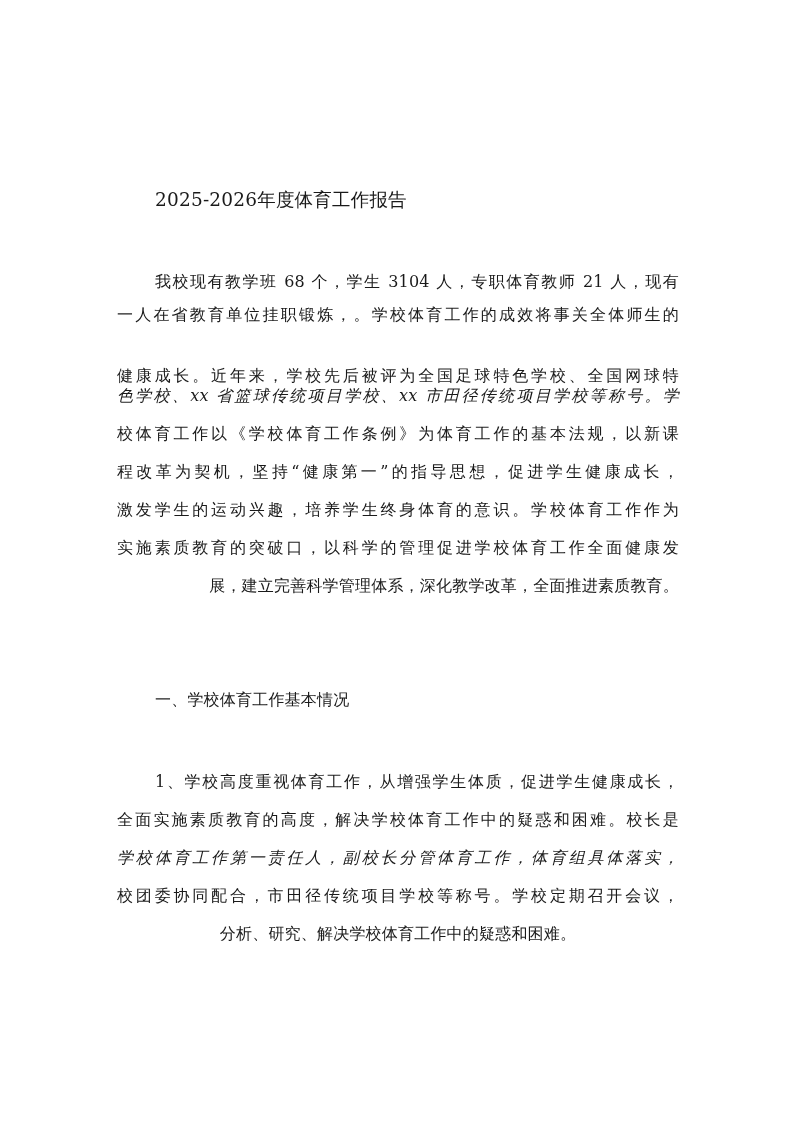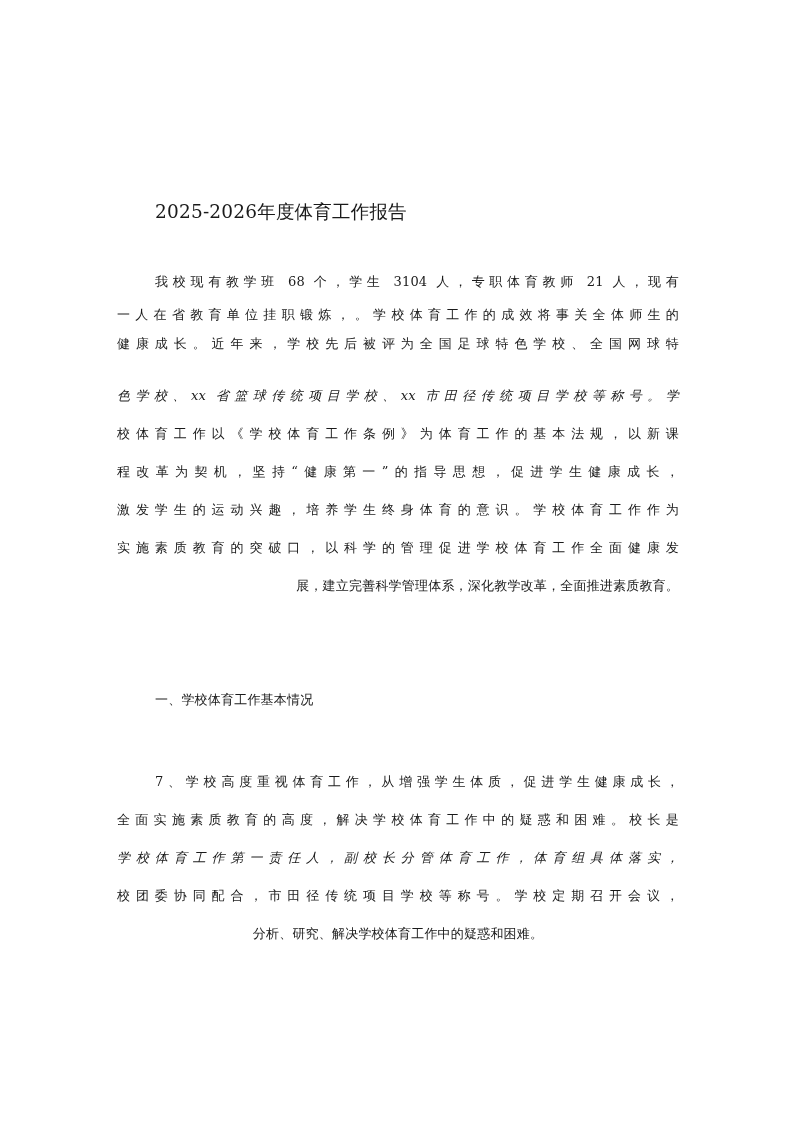"2025-2026年度体育工作报告" div.line { margin-top: 12px -> none }
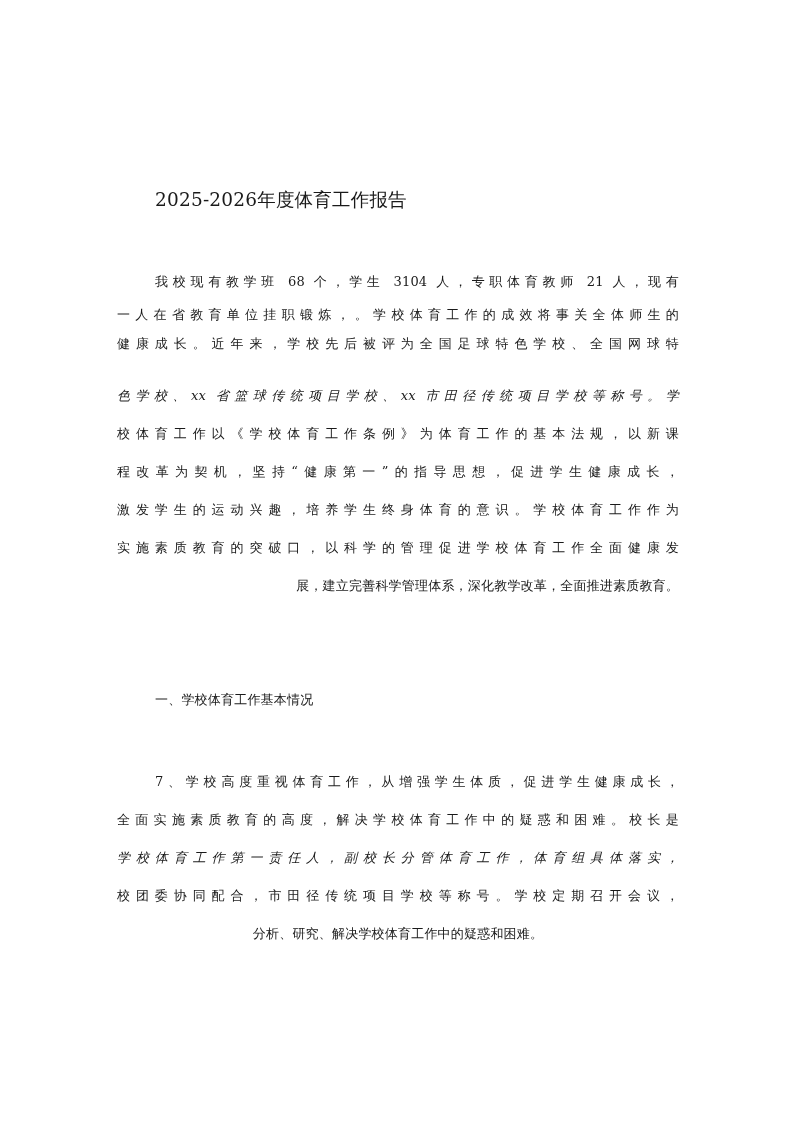"我校现有教学班 68 个，学生 3104 人，专职体育教师" .line { font-size: 13px -> 16px }
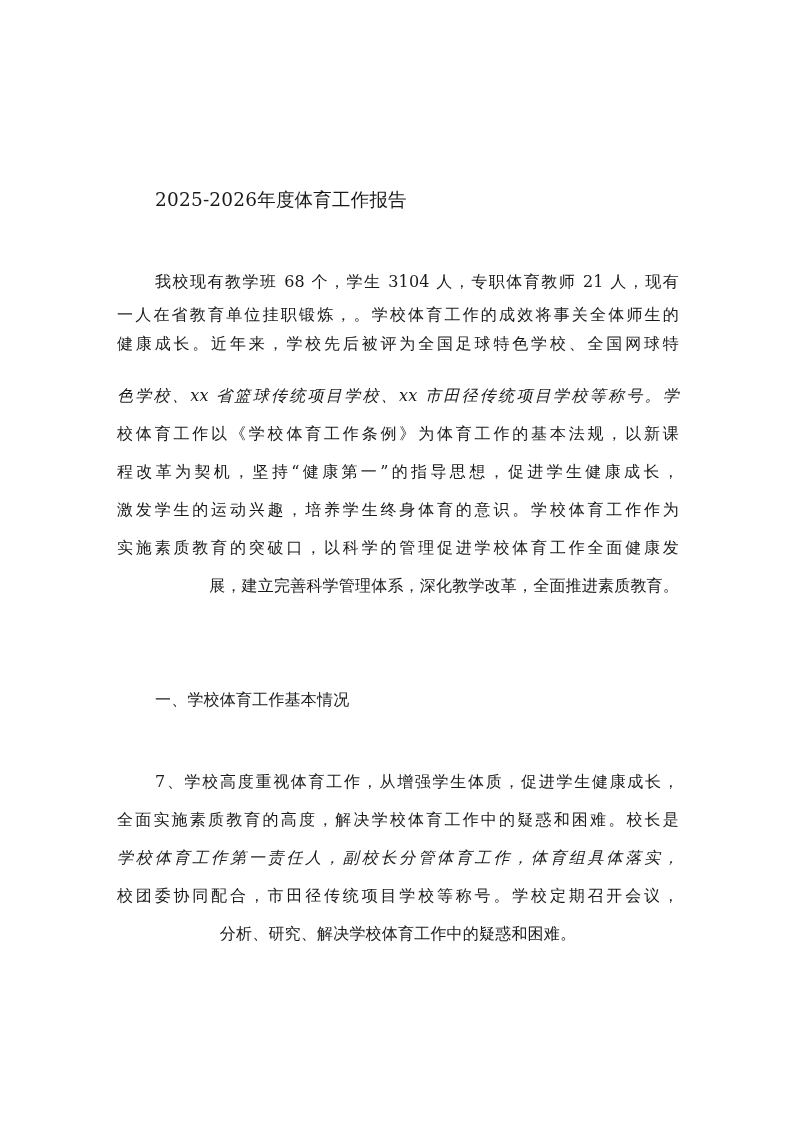"健康成长。近年来，学校先后被评为全国足球特色学校、全国网球特" div.line { top: 332px -> 364px }
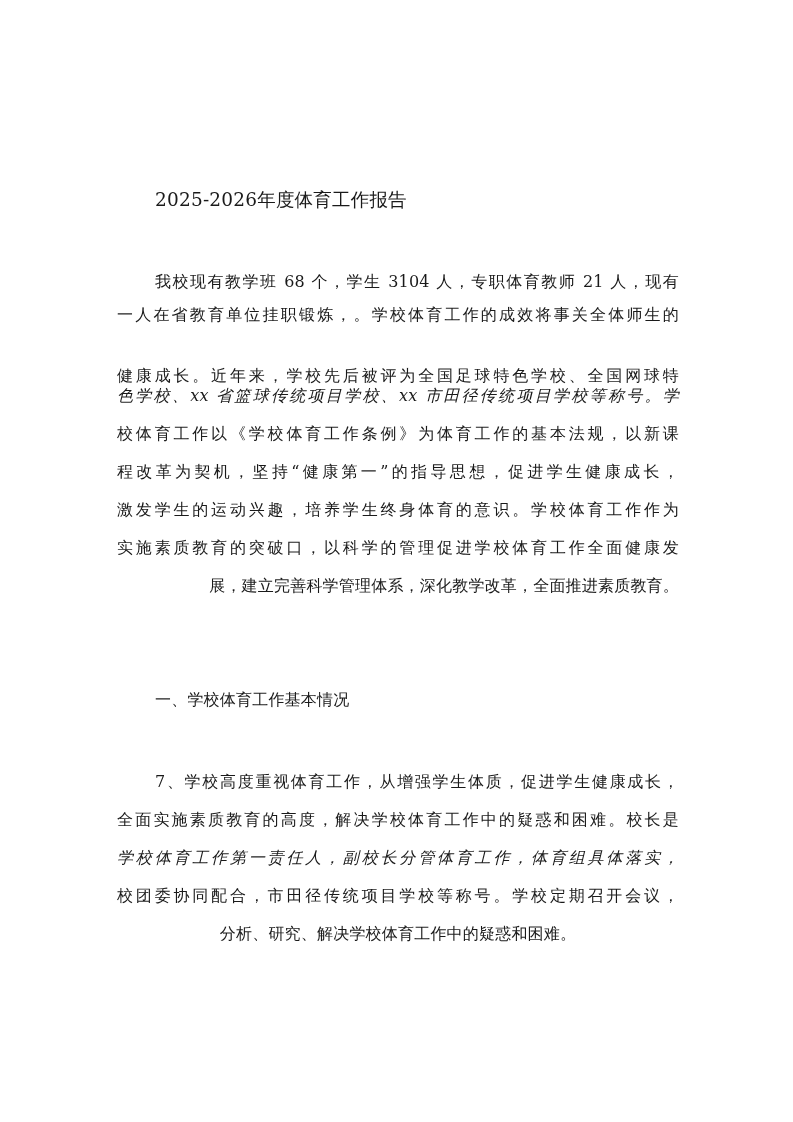"7、学校高度重视体育工作，从增强学生体质，促进学生健康成长，" div.line { text: 7 -> 1 }
